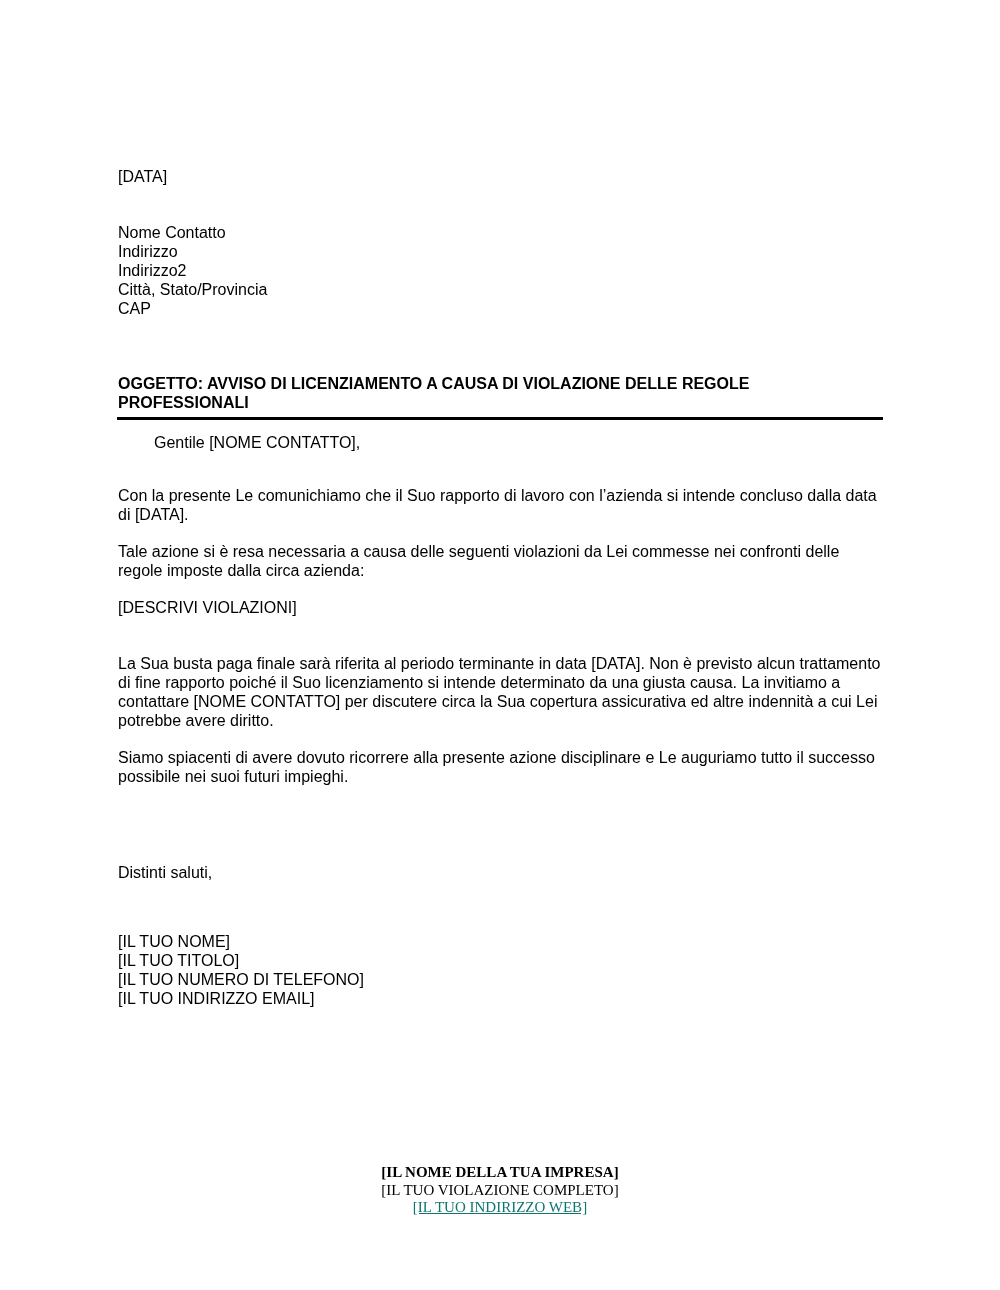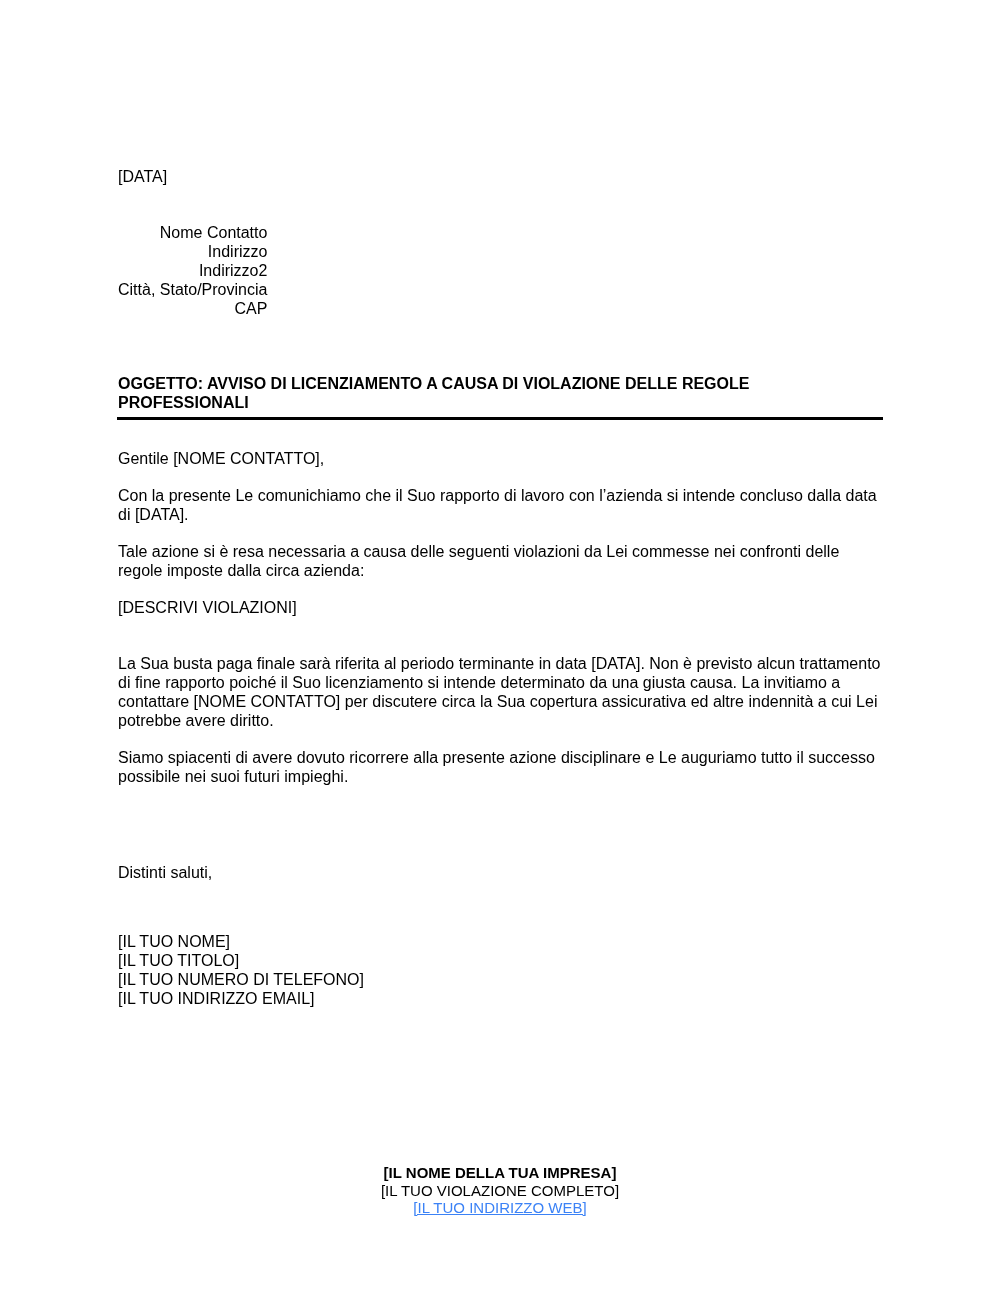"Nome Contatto" div.abs { text-align: right -> none }
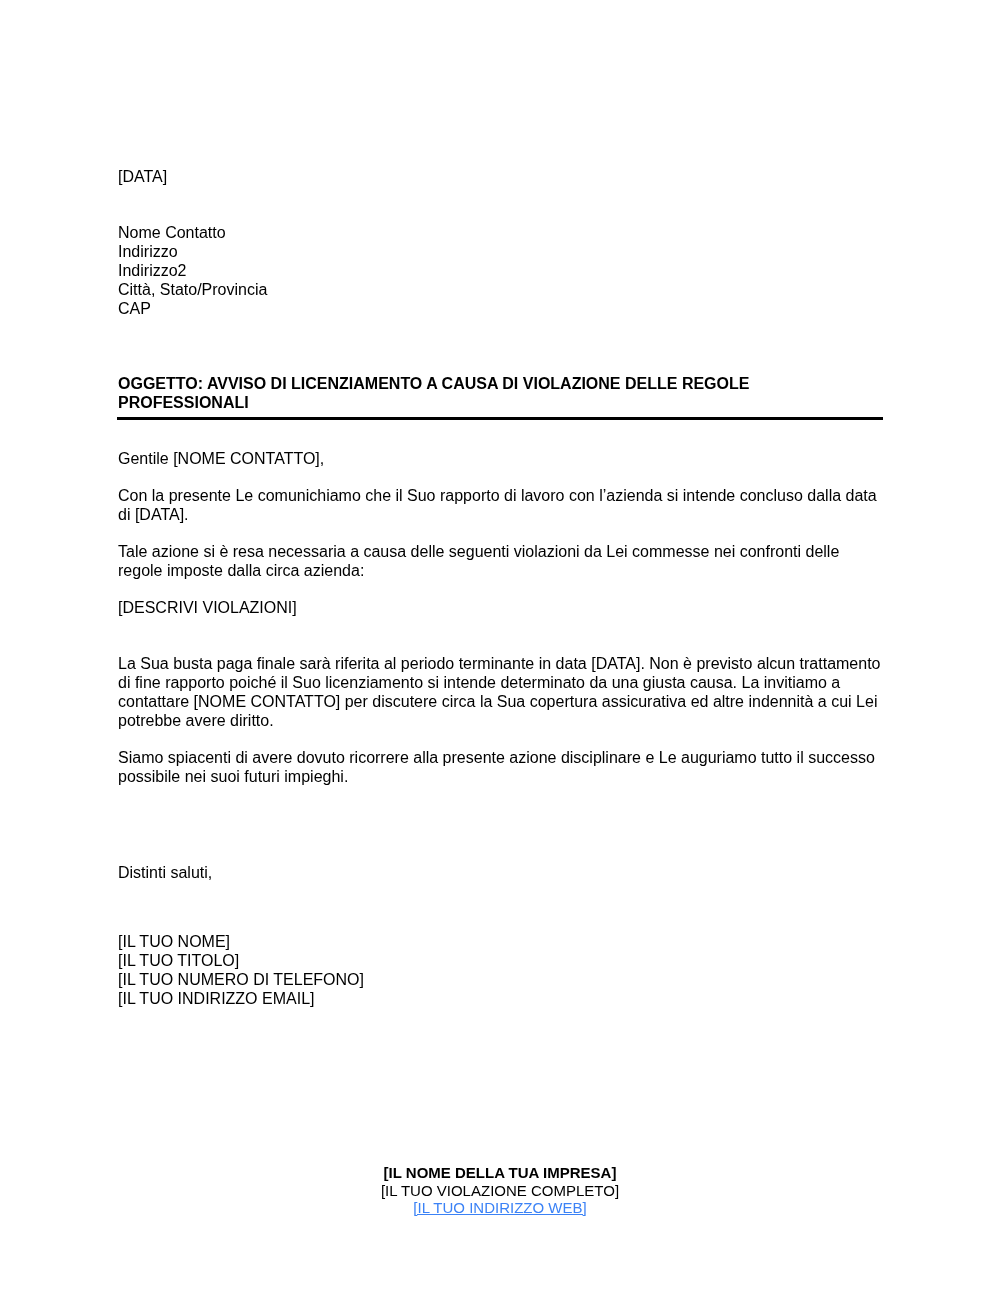"Gentile [NOME CONTATTO]," div.abs { margin-left: none -> 36px; top: 449px -> 433px }
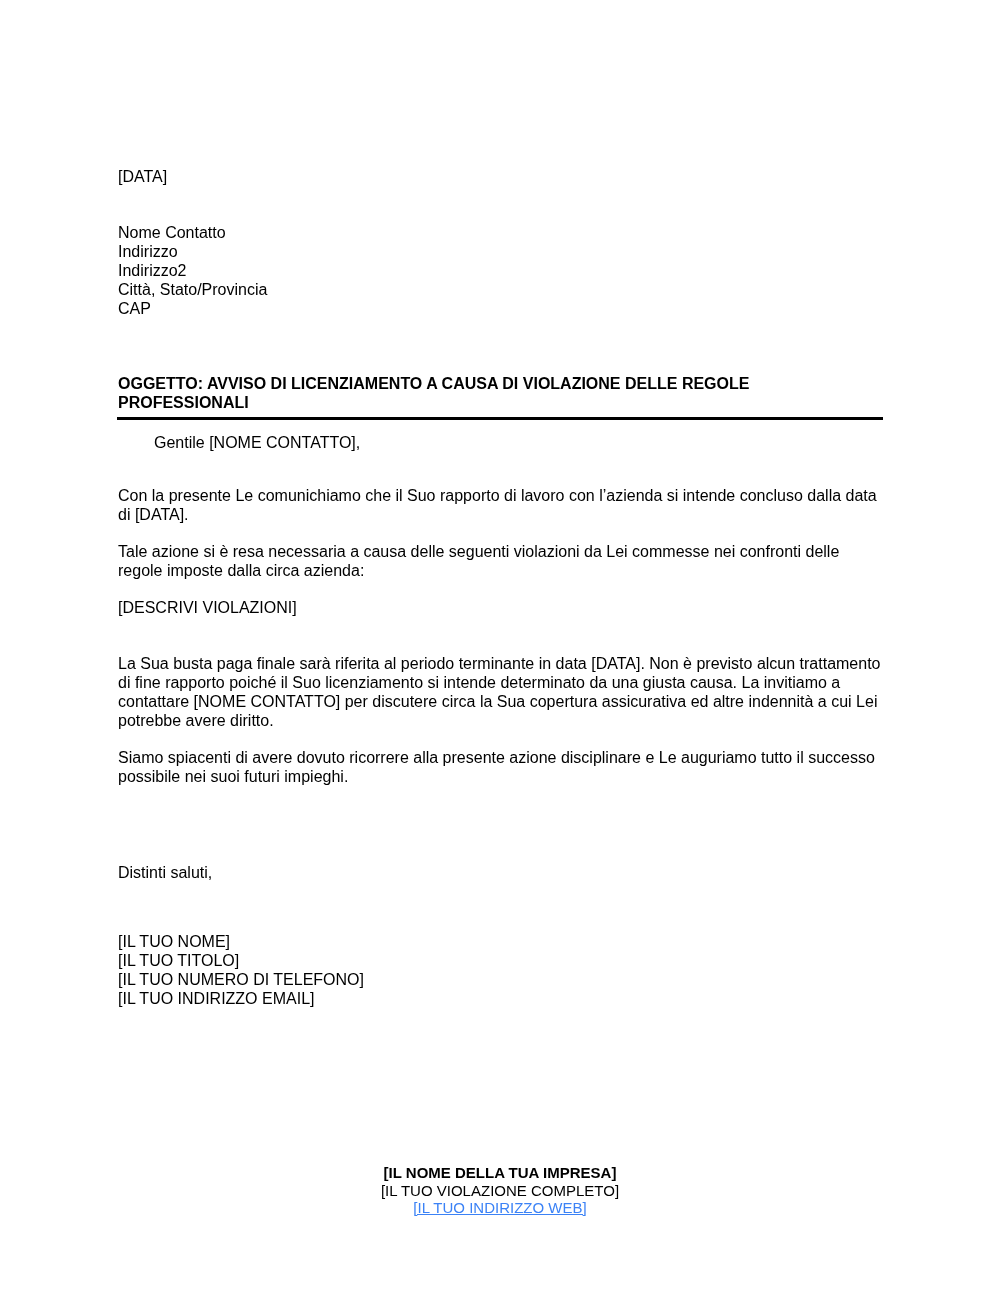"[IL NOME DELLA TUA IMPRESA]" .footer { font-family: none -> Liberation Serif, serif }
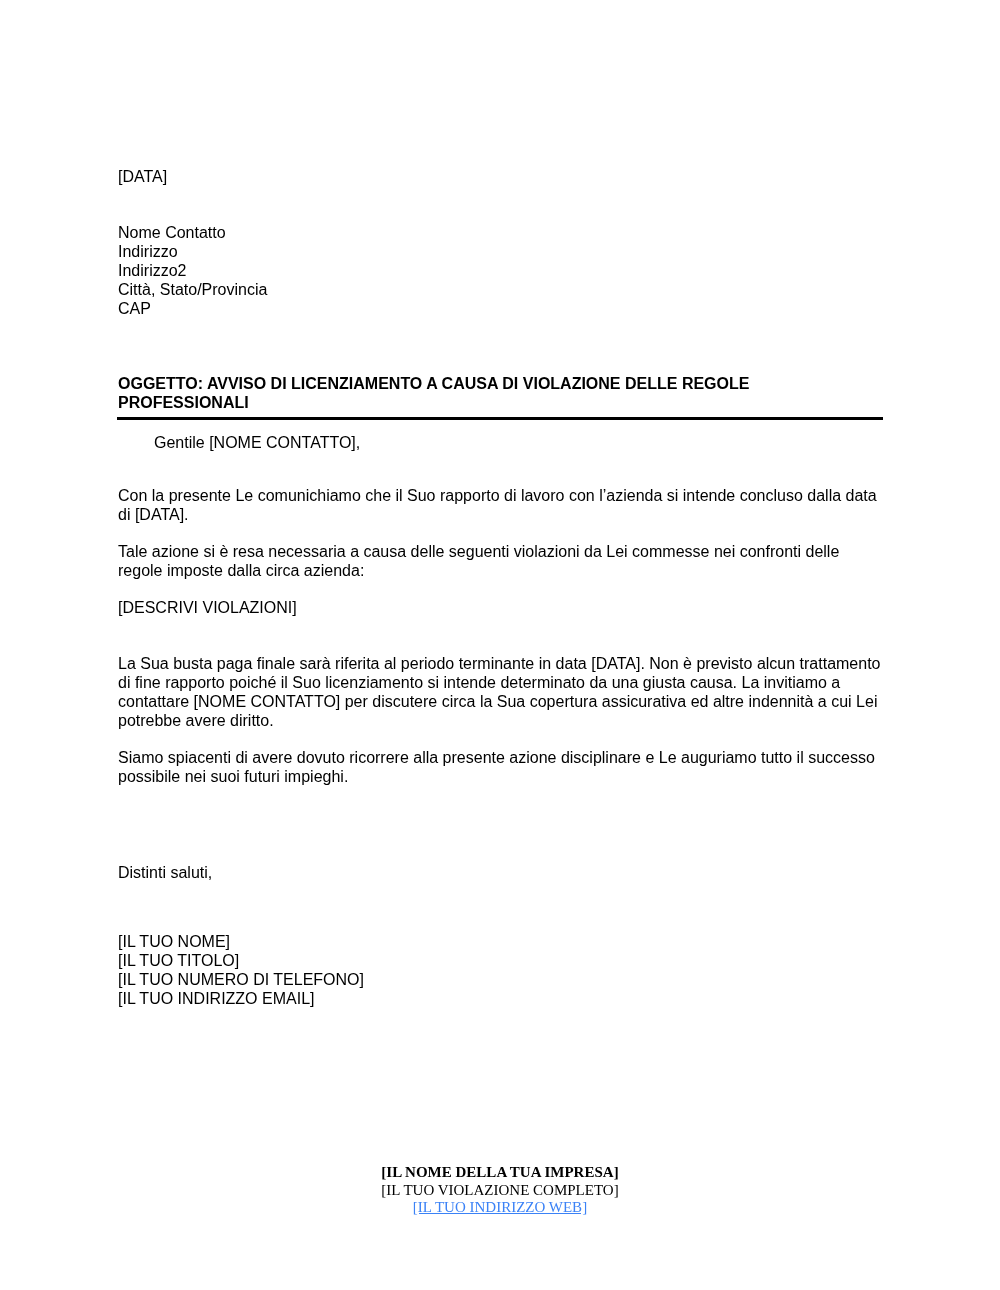"[IL TUO INDIRIZZO WEB]" .footer a { color: #3b82f6 -> #0f766e }
